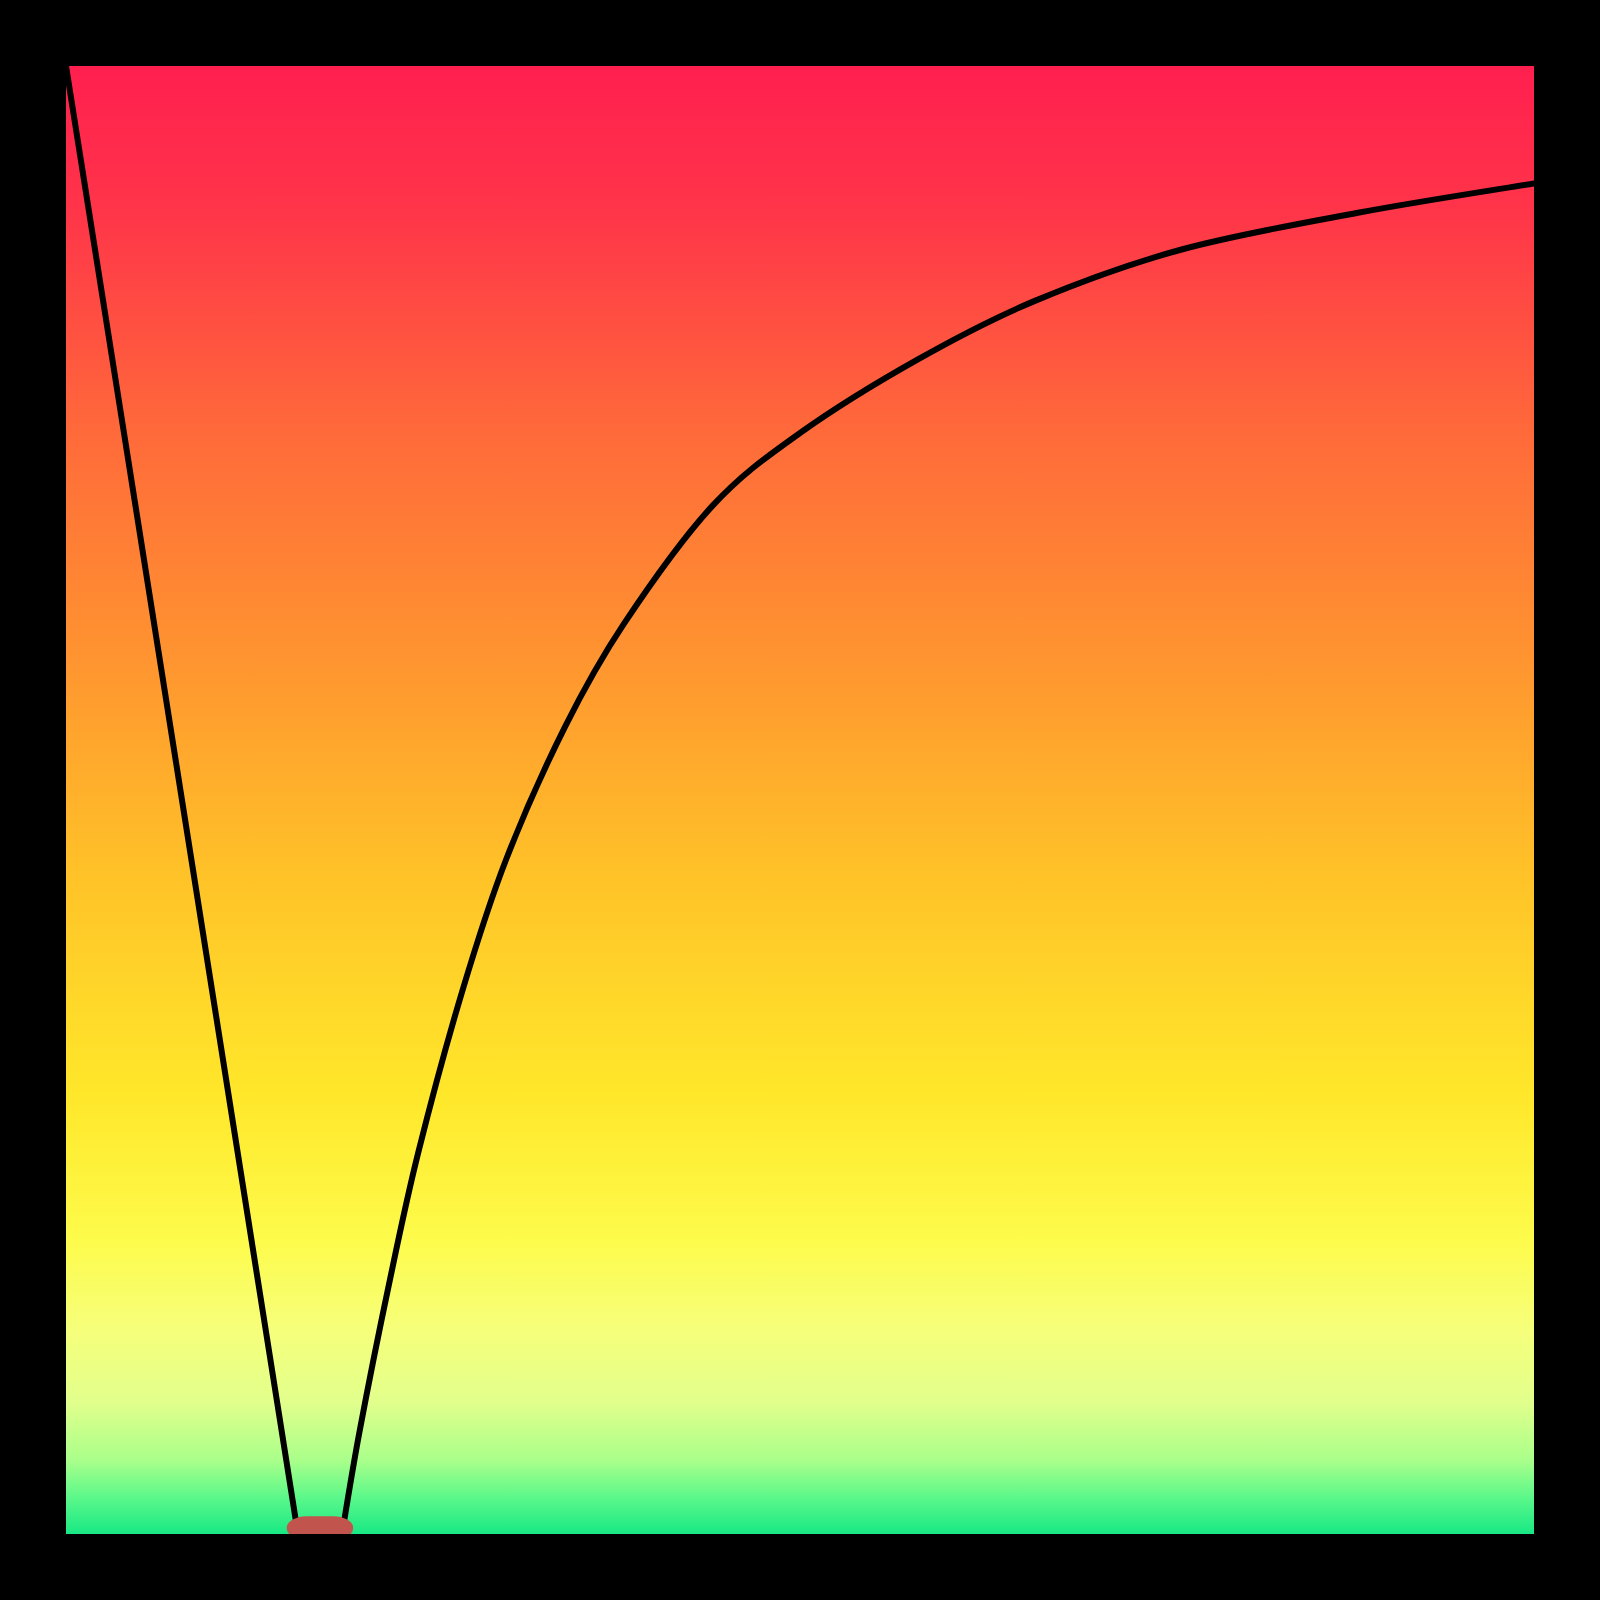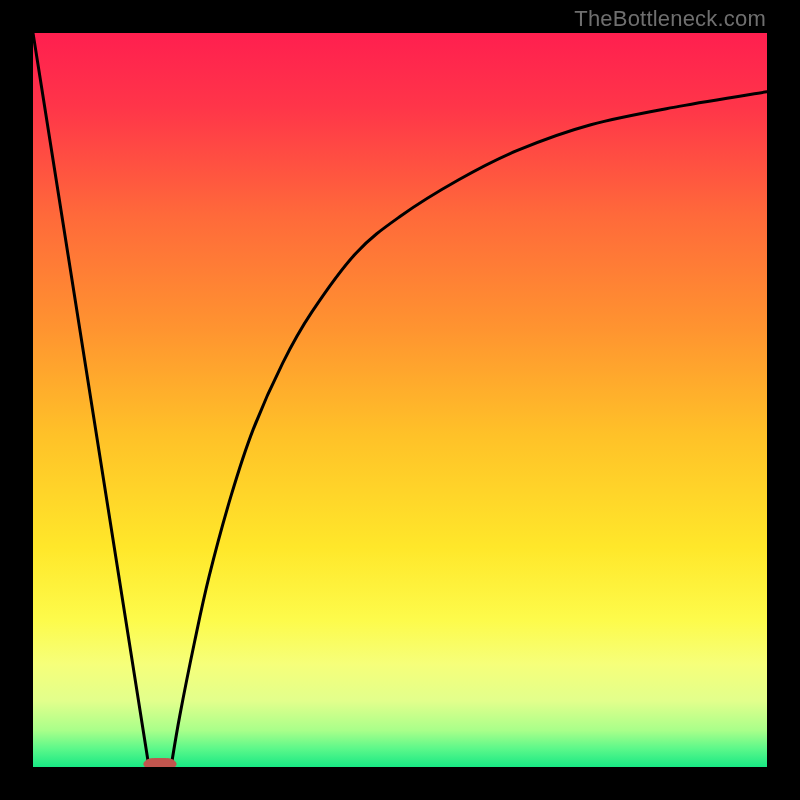"TheBottleneck.com" div.watermark { html: <div>TheBottleneck.com</div> -> none }
